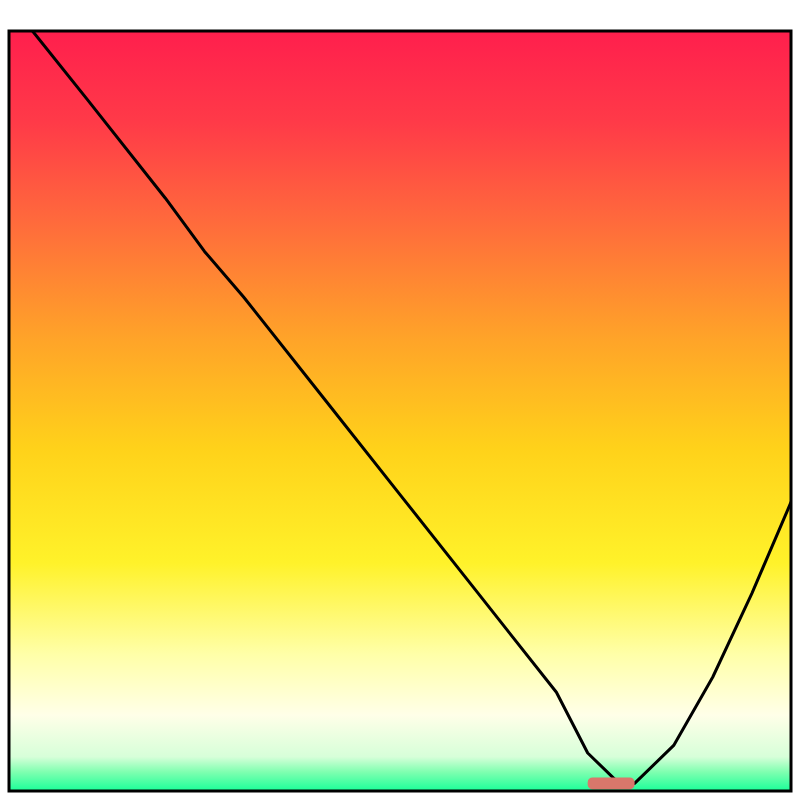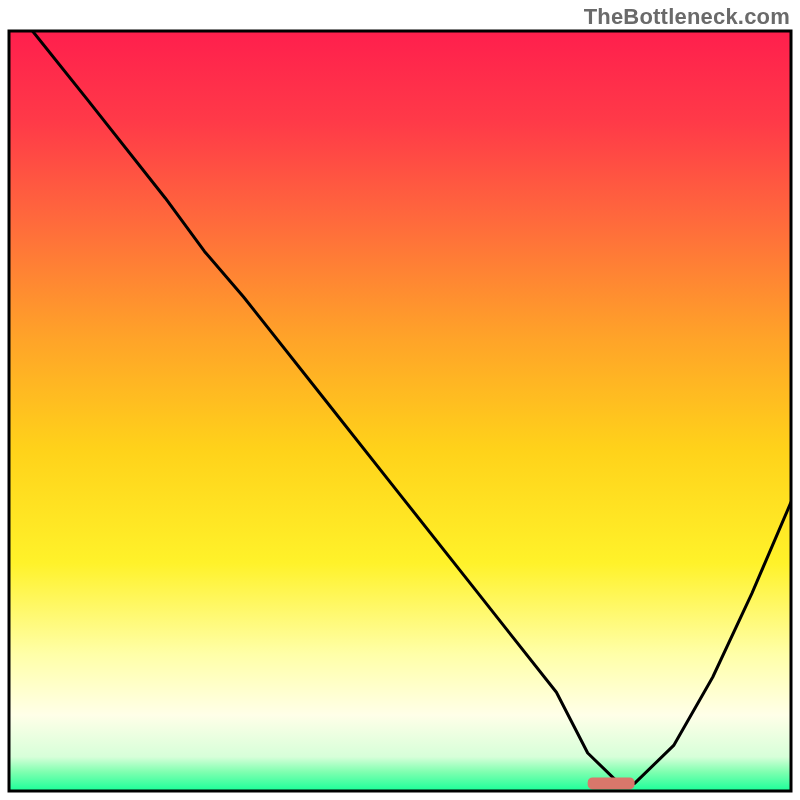"TheBottleneck.com" div.watermark { html: <div>TheBottleneck.com</div> -> none }
